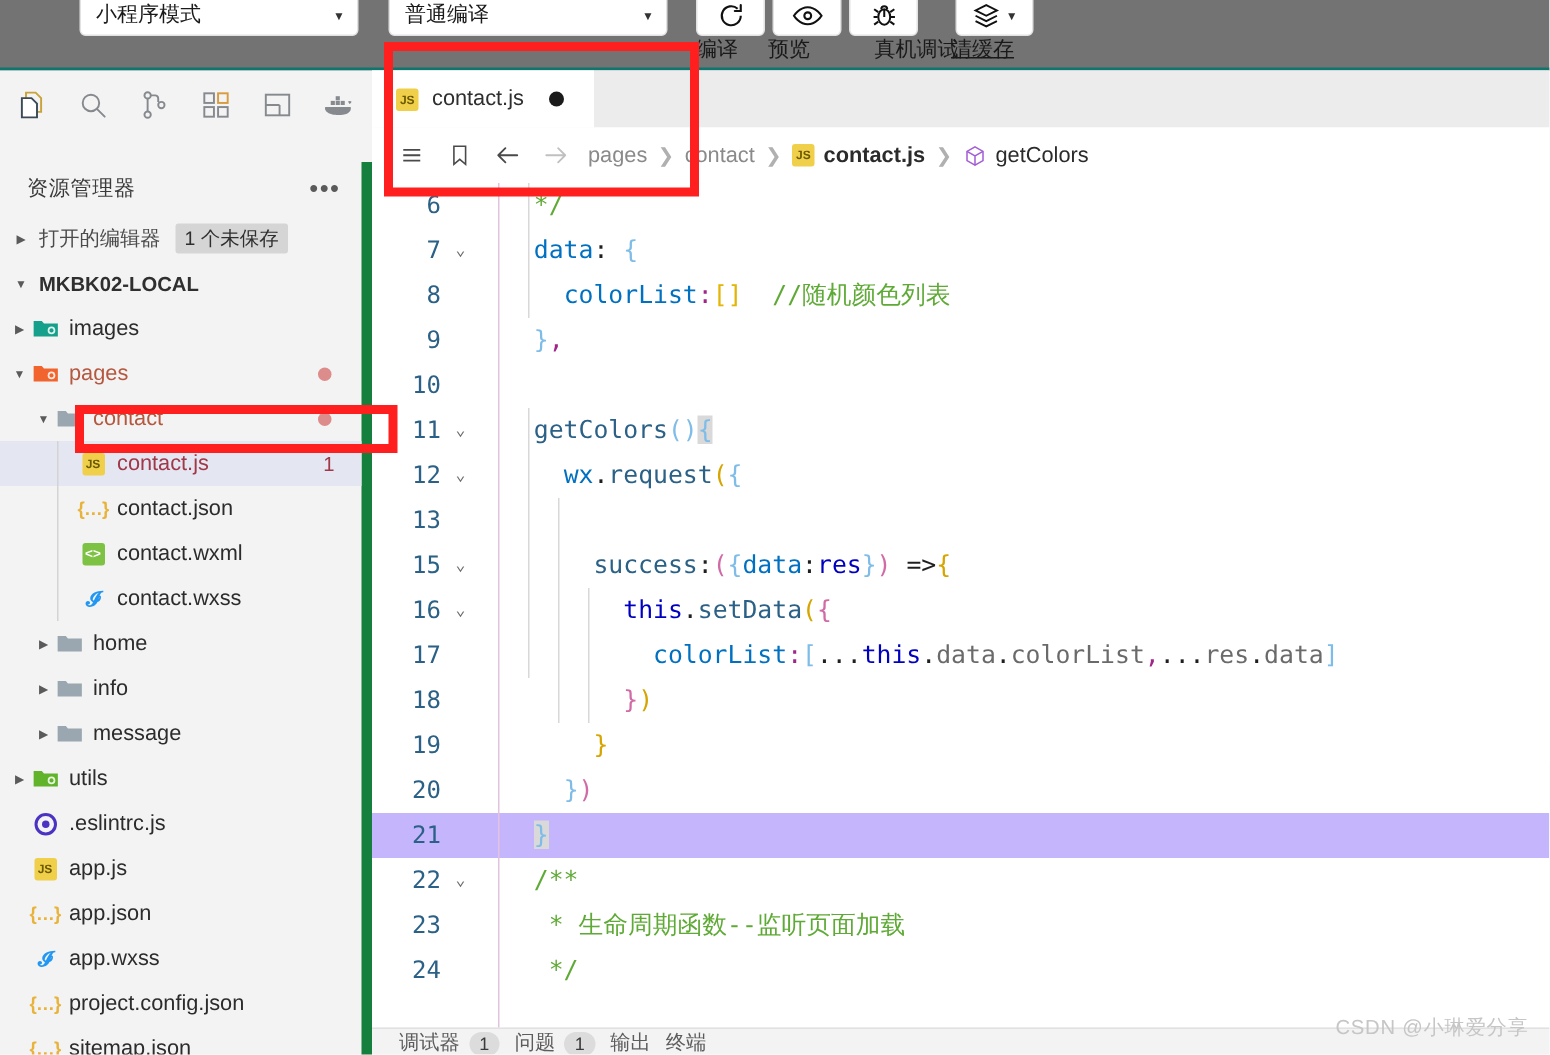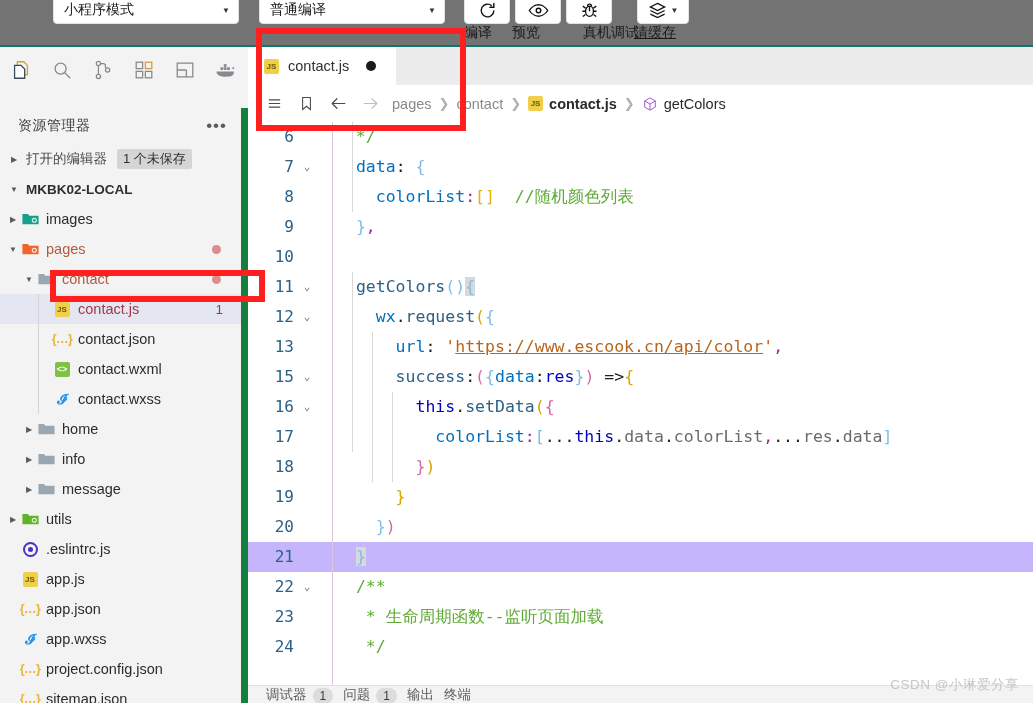"url: 'https://www.escook.cn/api/color'," span.ctext { html: <span> <span>url</span><span>:</span> <span>'</span><span>https://www.escook.cn/api/color</span><span>'</span><span>,</span></span> -> none }
